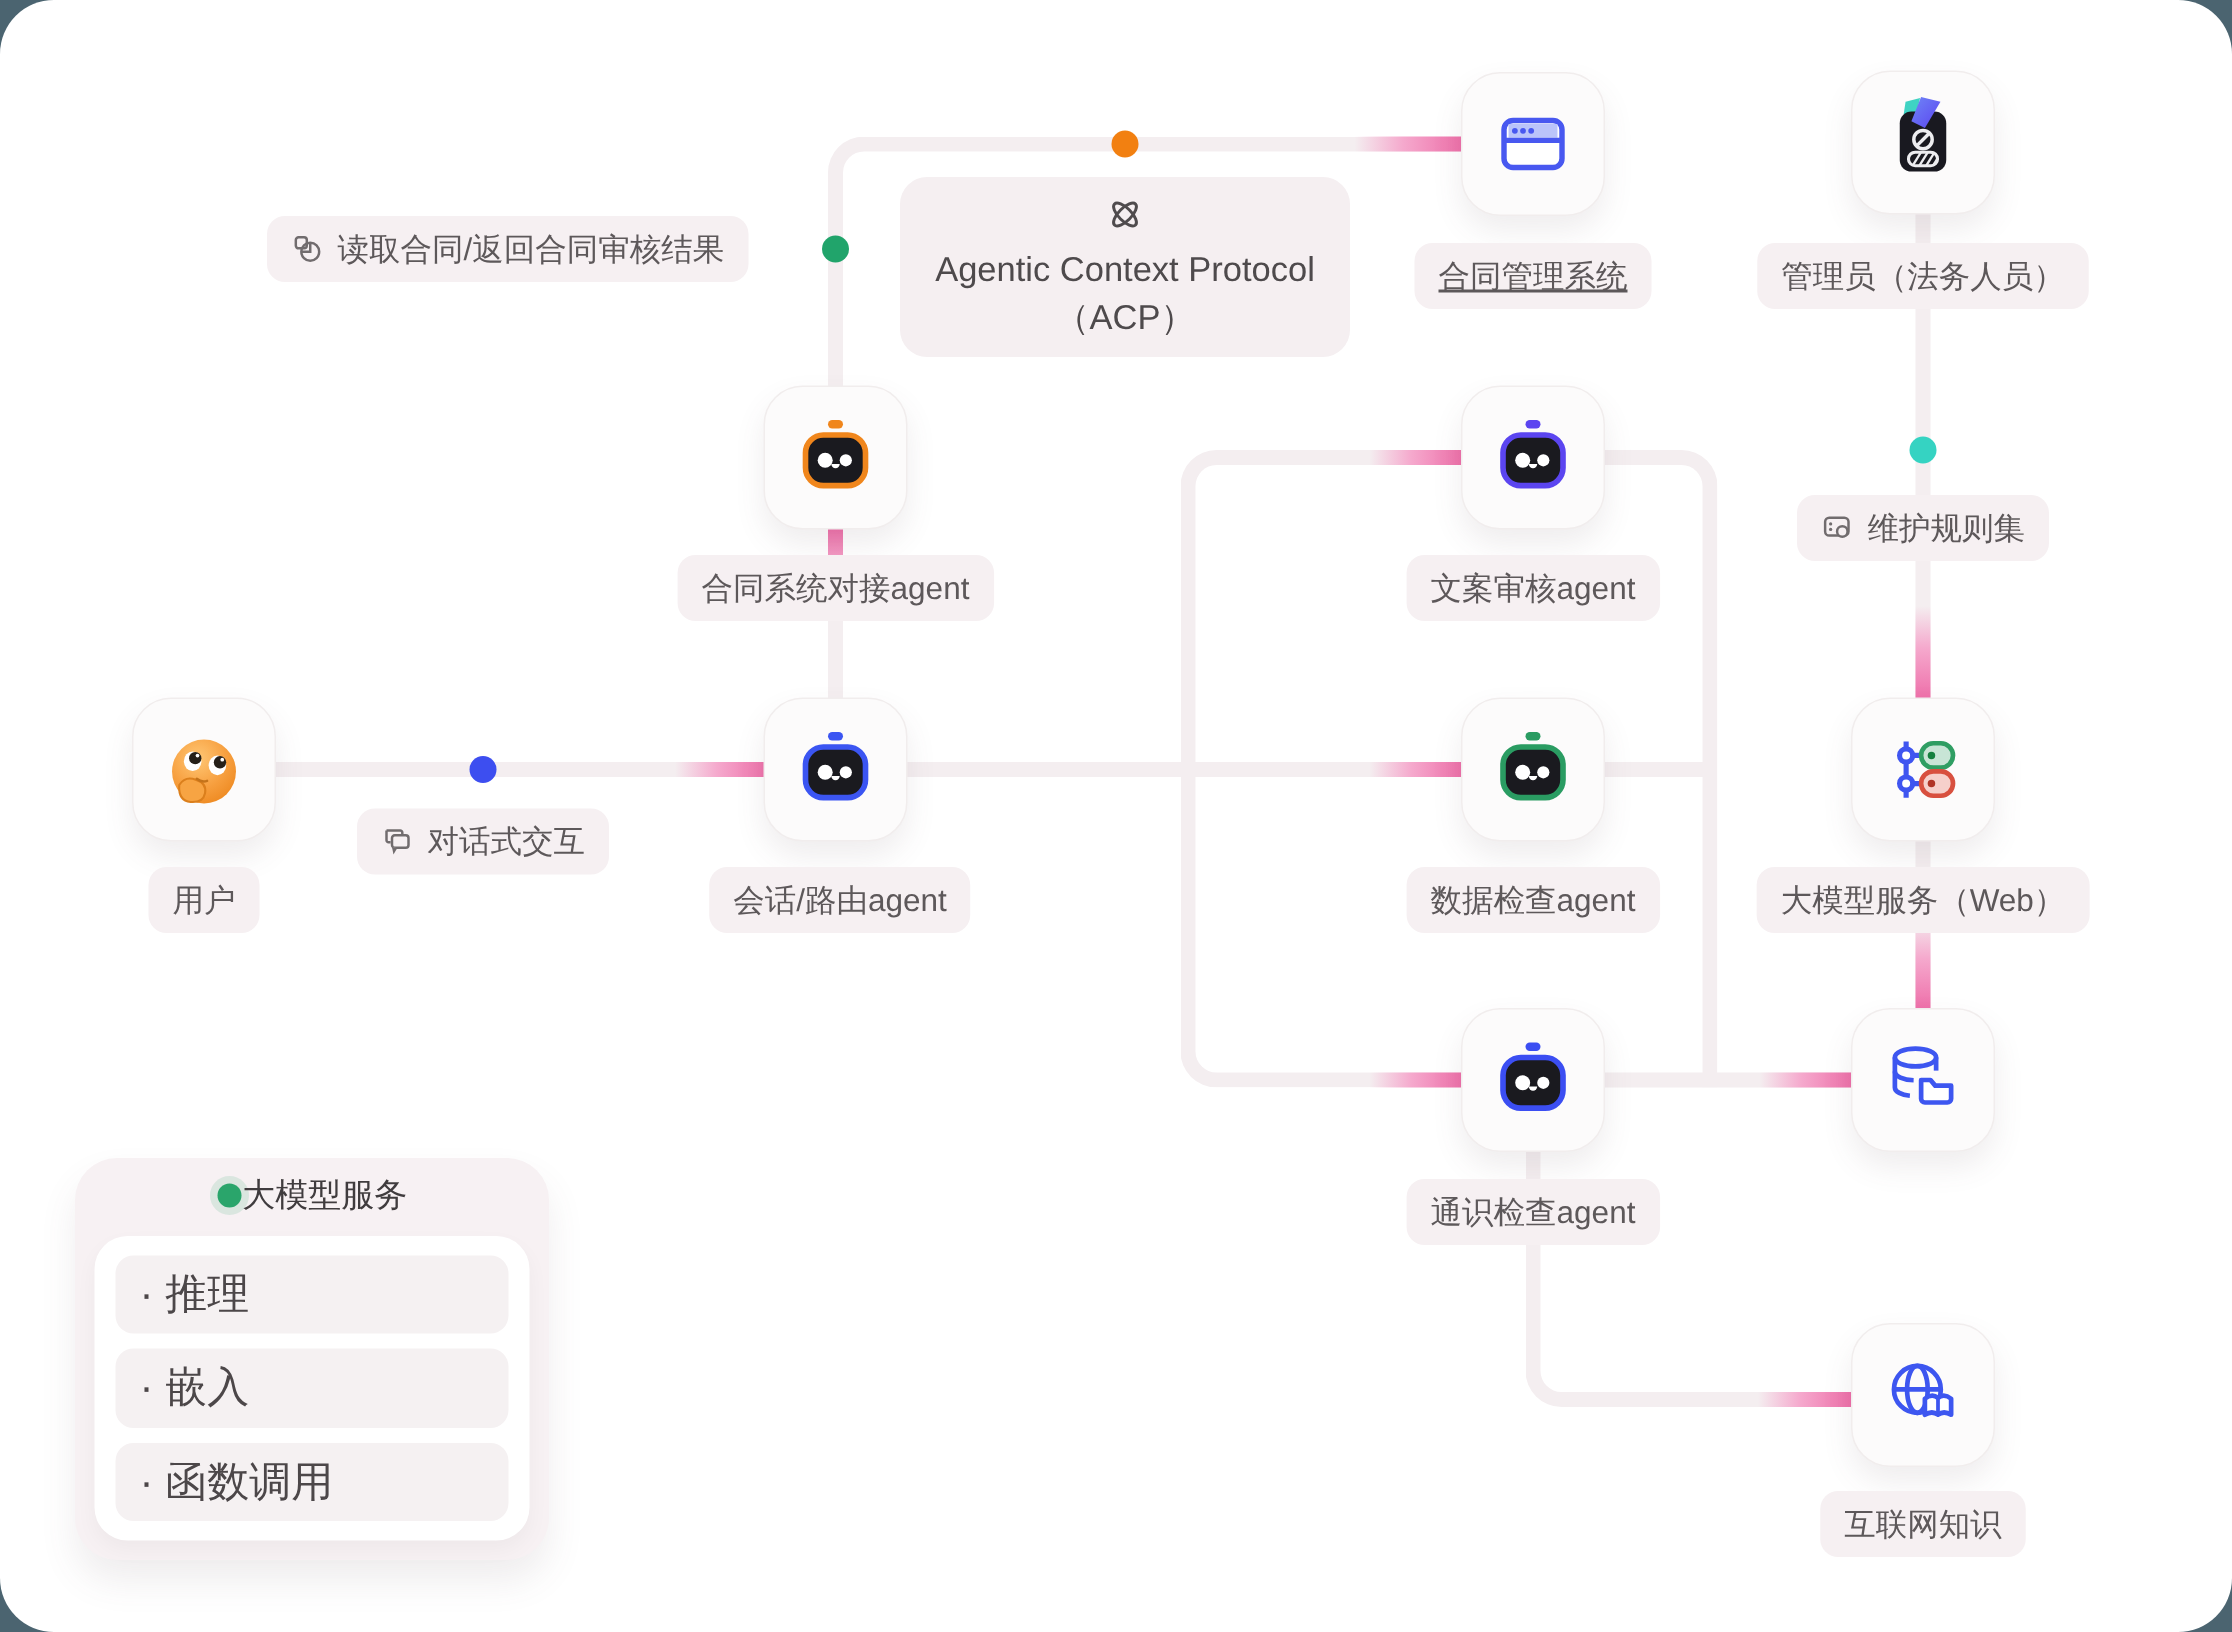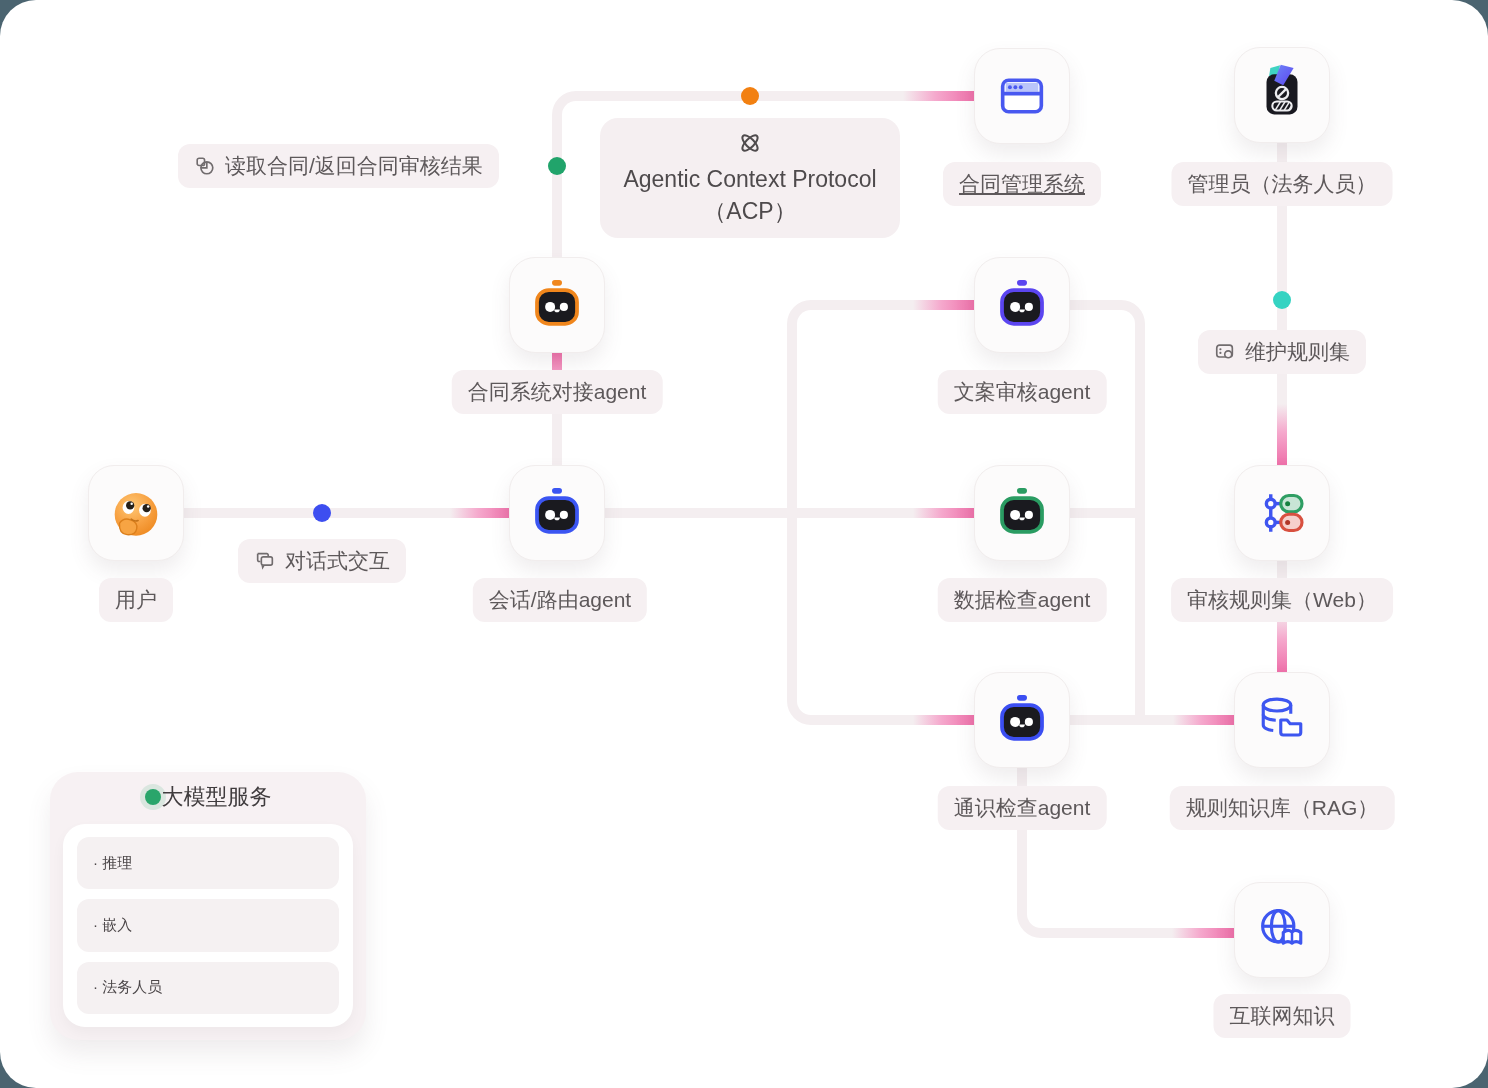"审核规则集（Web）" span { text: 审核规则集 -> 大模型服务 }
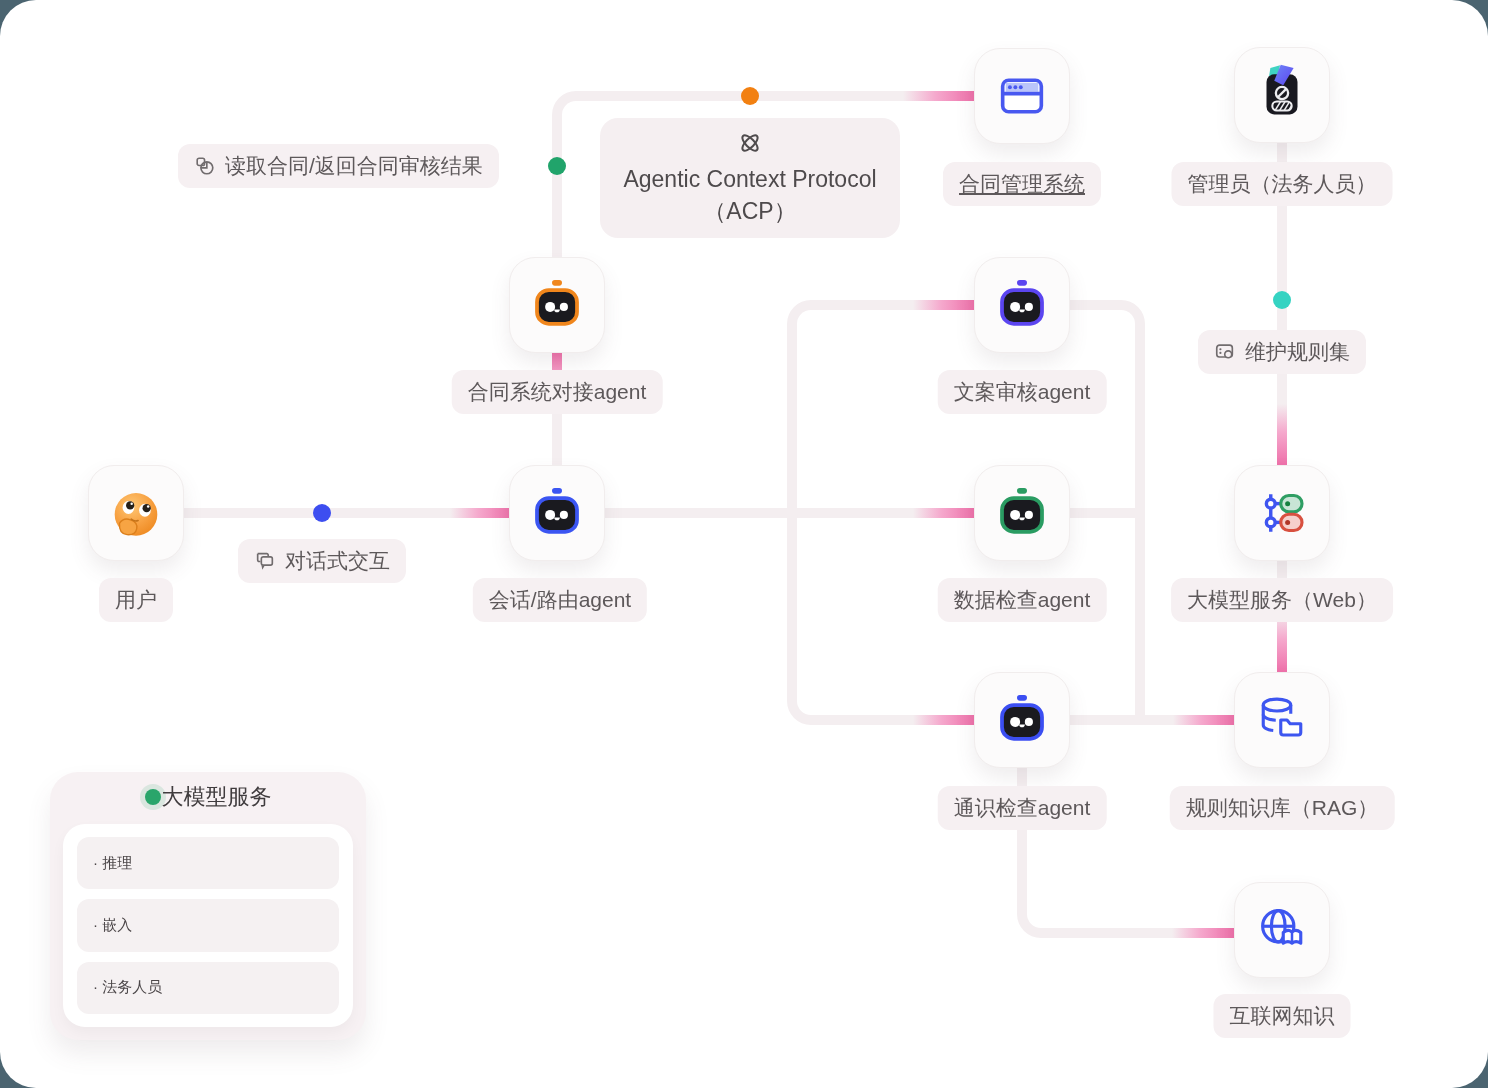"规则知识库（RAG）" div.pill { html: <div> <span>规则知识库（RAG）</span> </div> -> none }
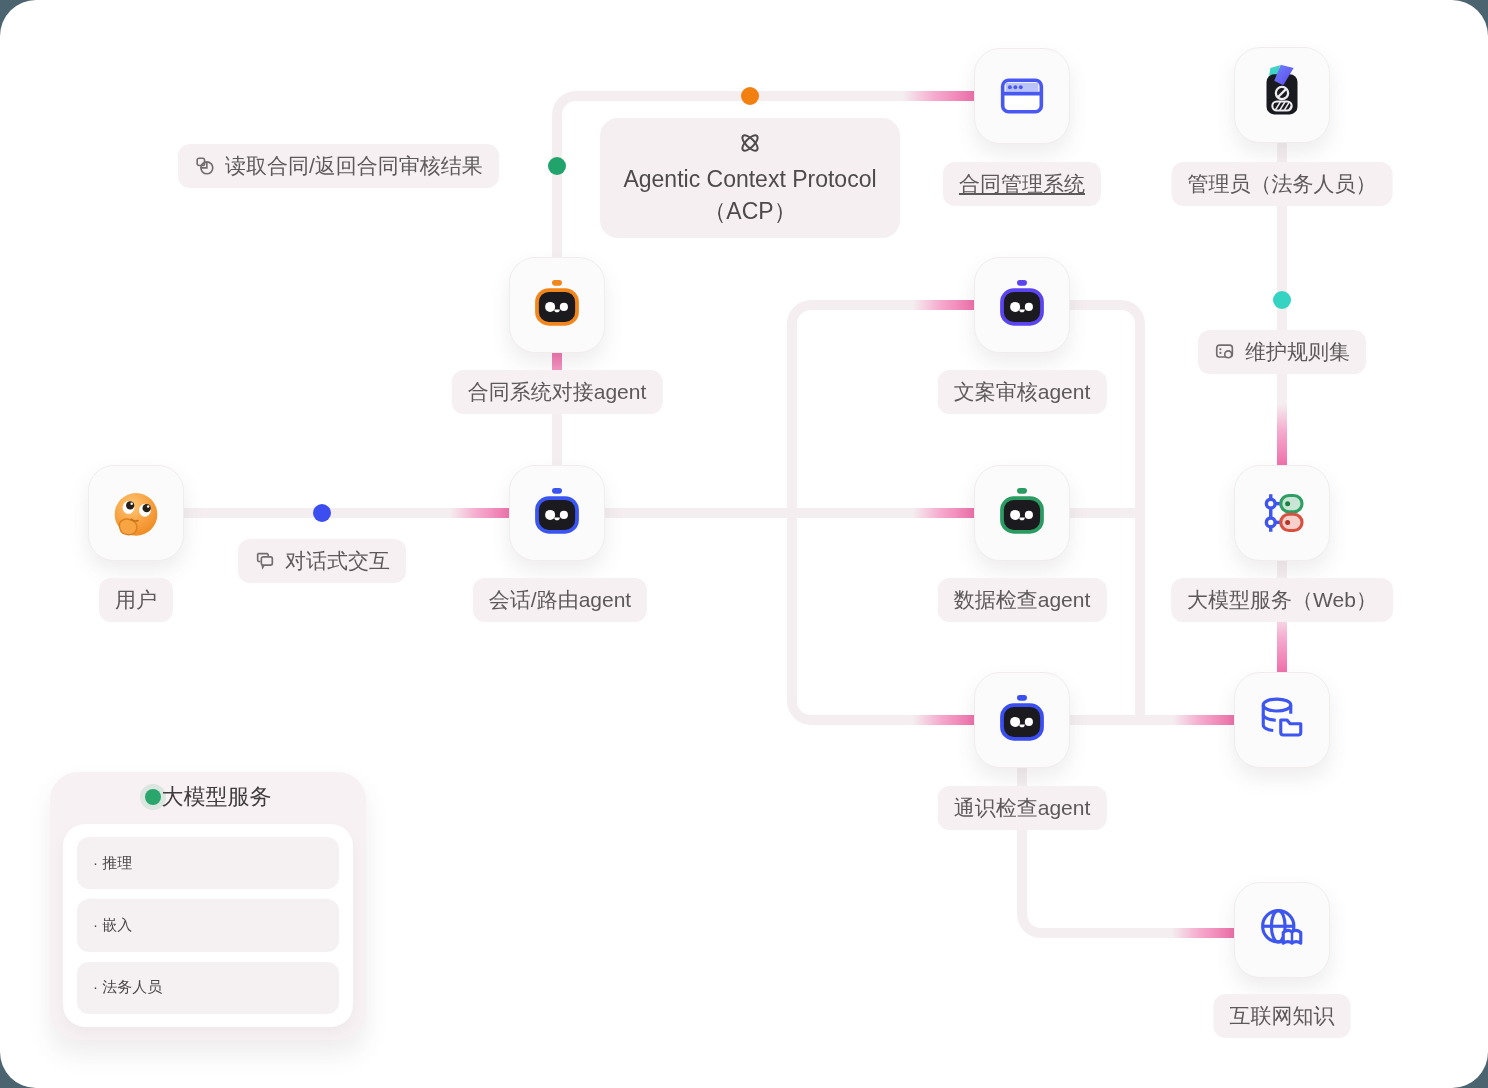"· 推理" .legend-item { font-size: 15px -> 28px }
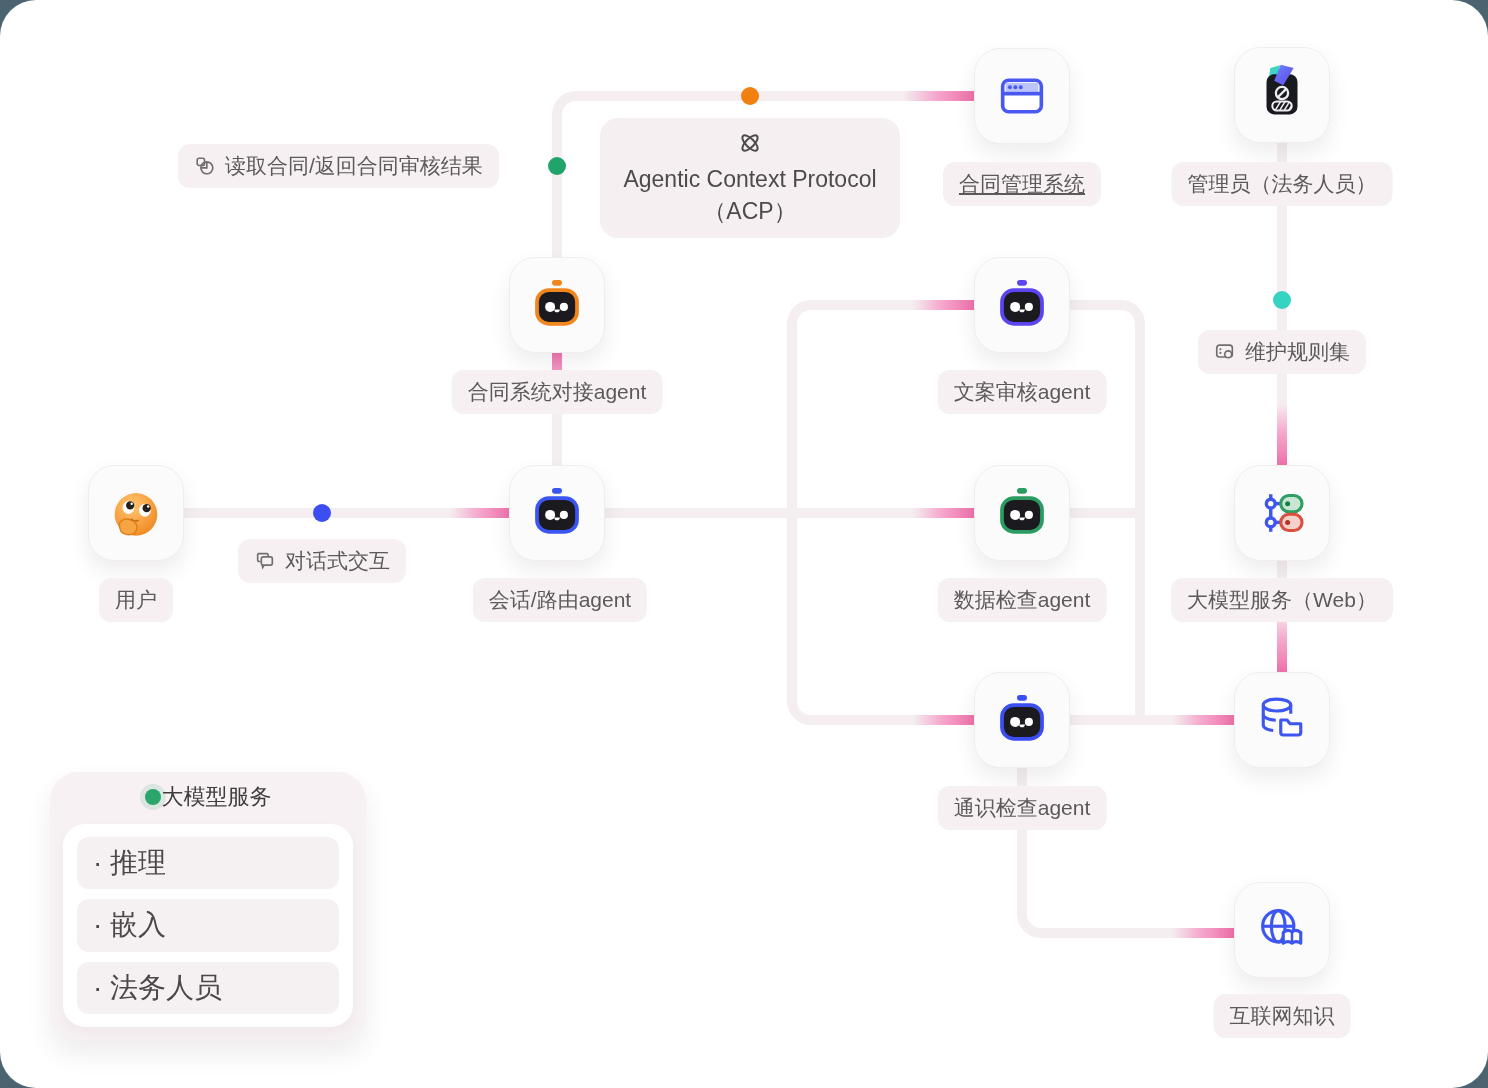"· 法务人员" div.legend-item { text: 法务人员 -> 函数调用 }
